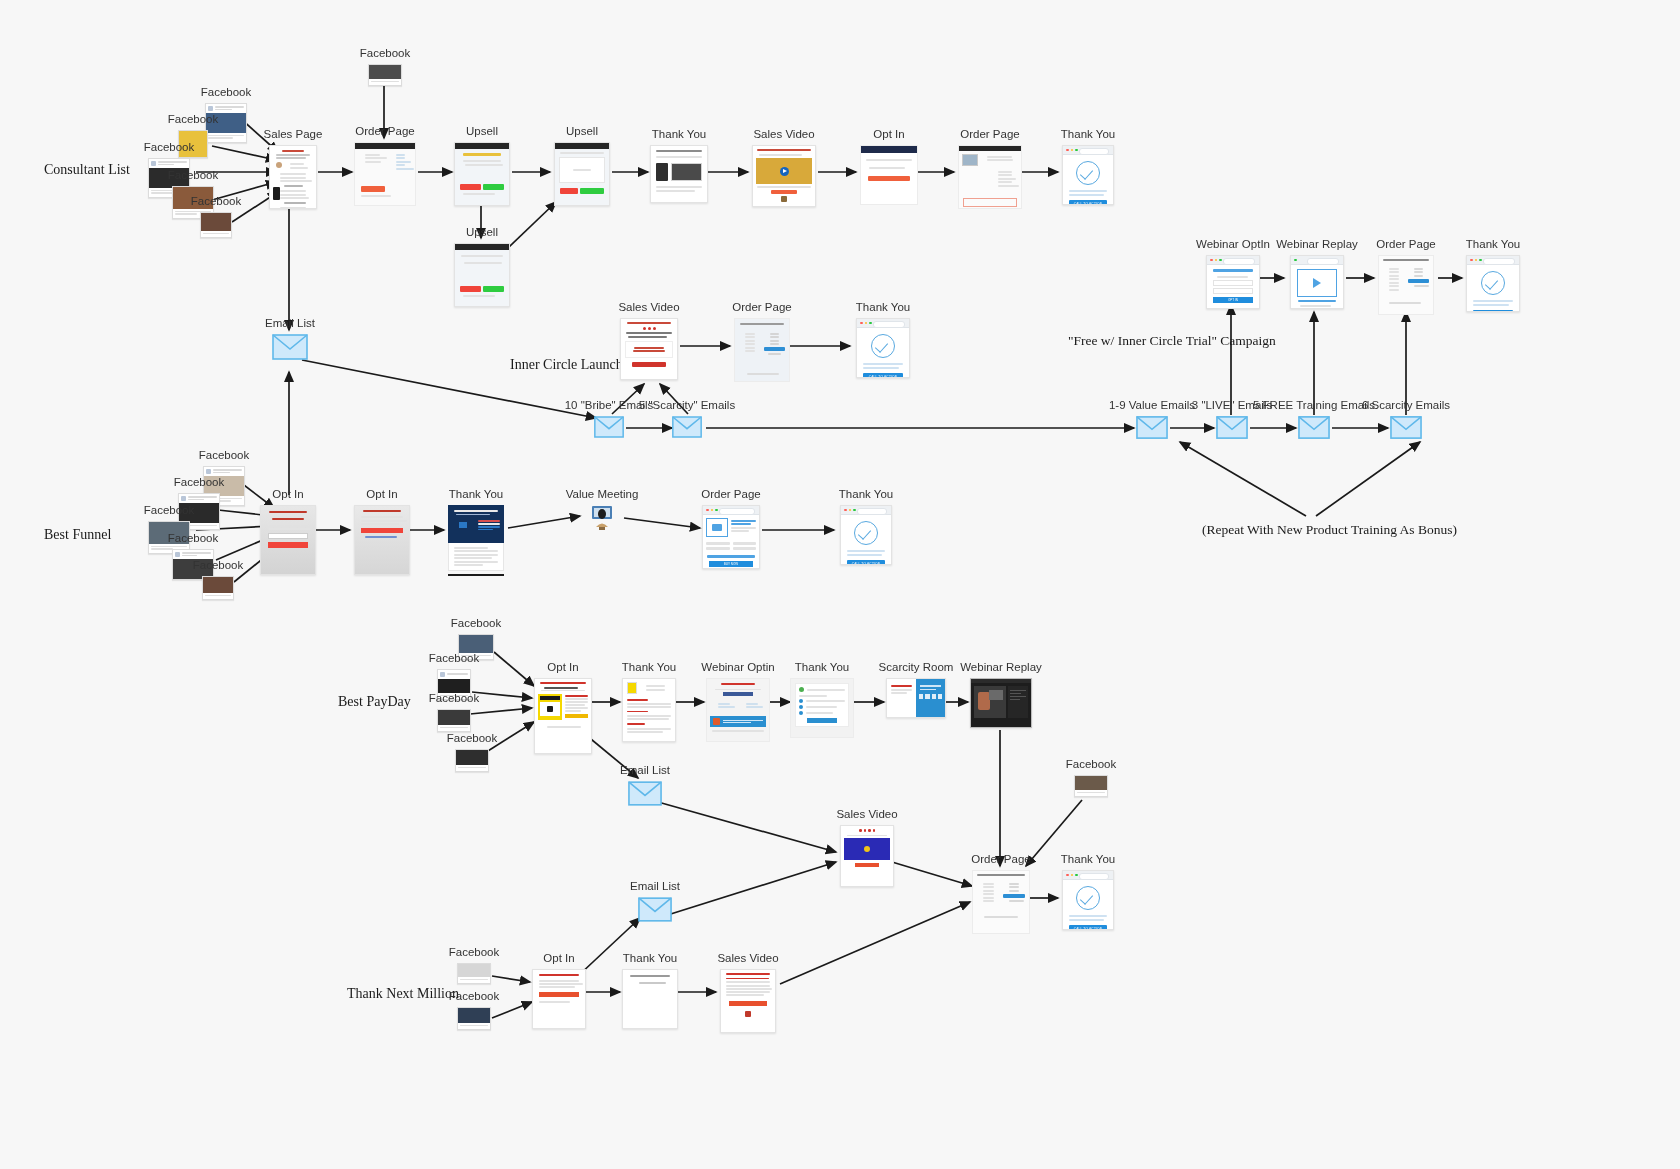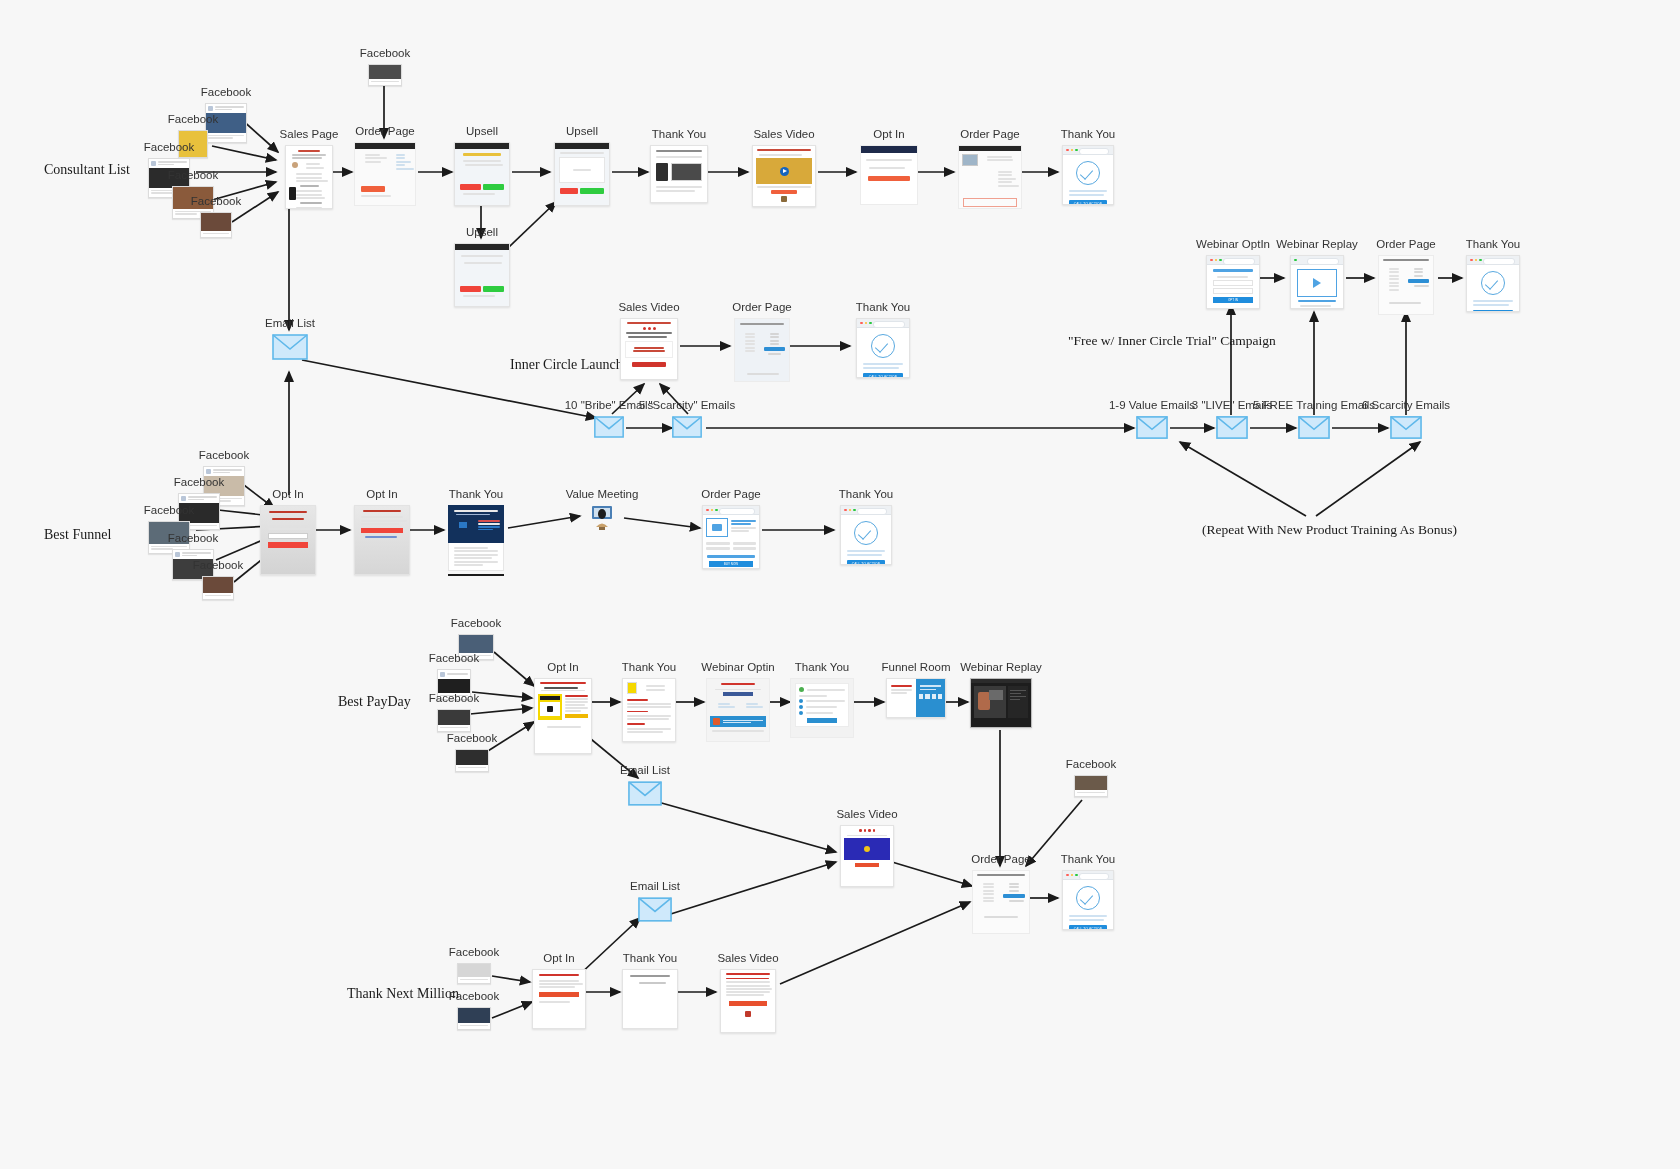"Sales Page" div.node { left: 285px -> 269px }
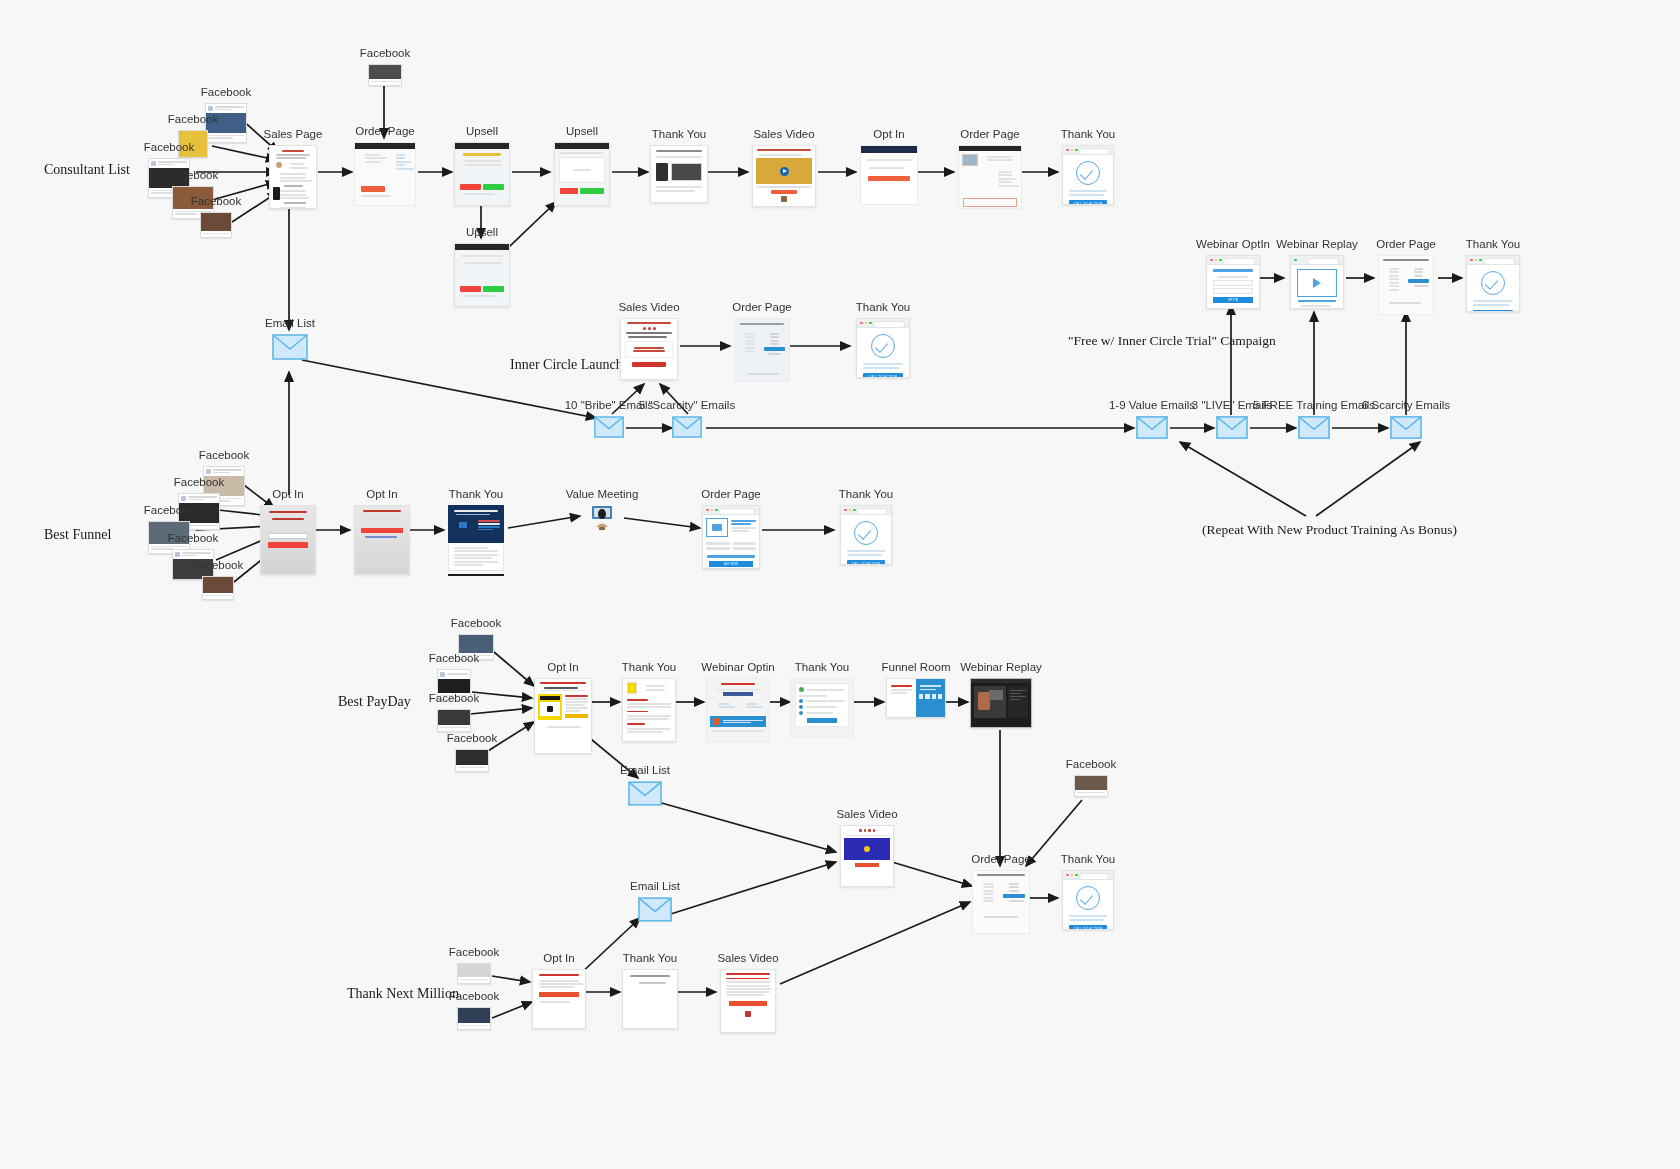"Funnel Room" div.cap { text: Funnel -> Scarcity }
